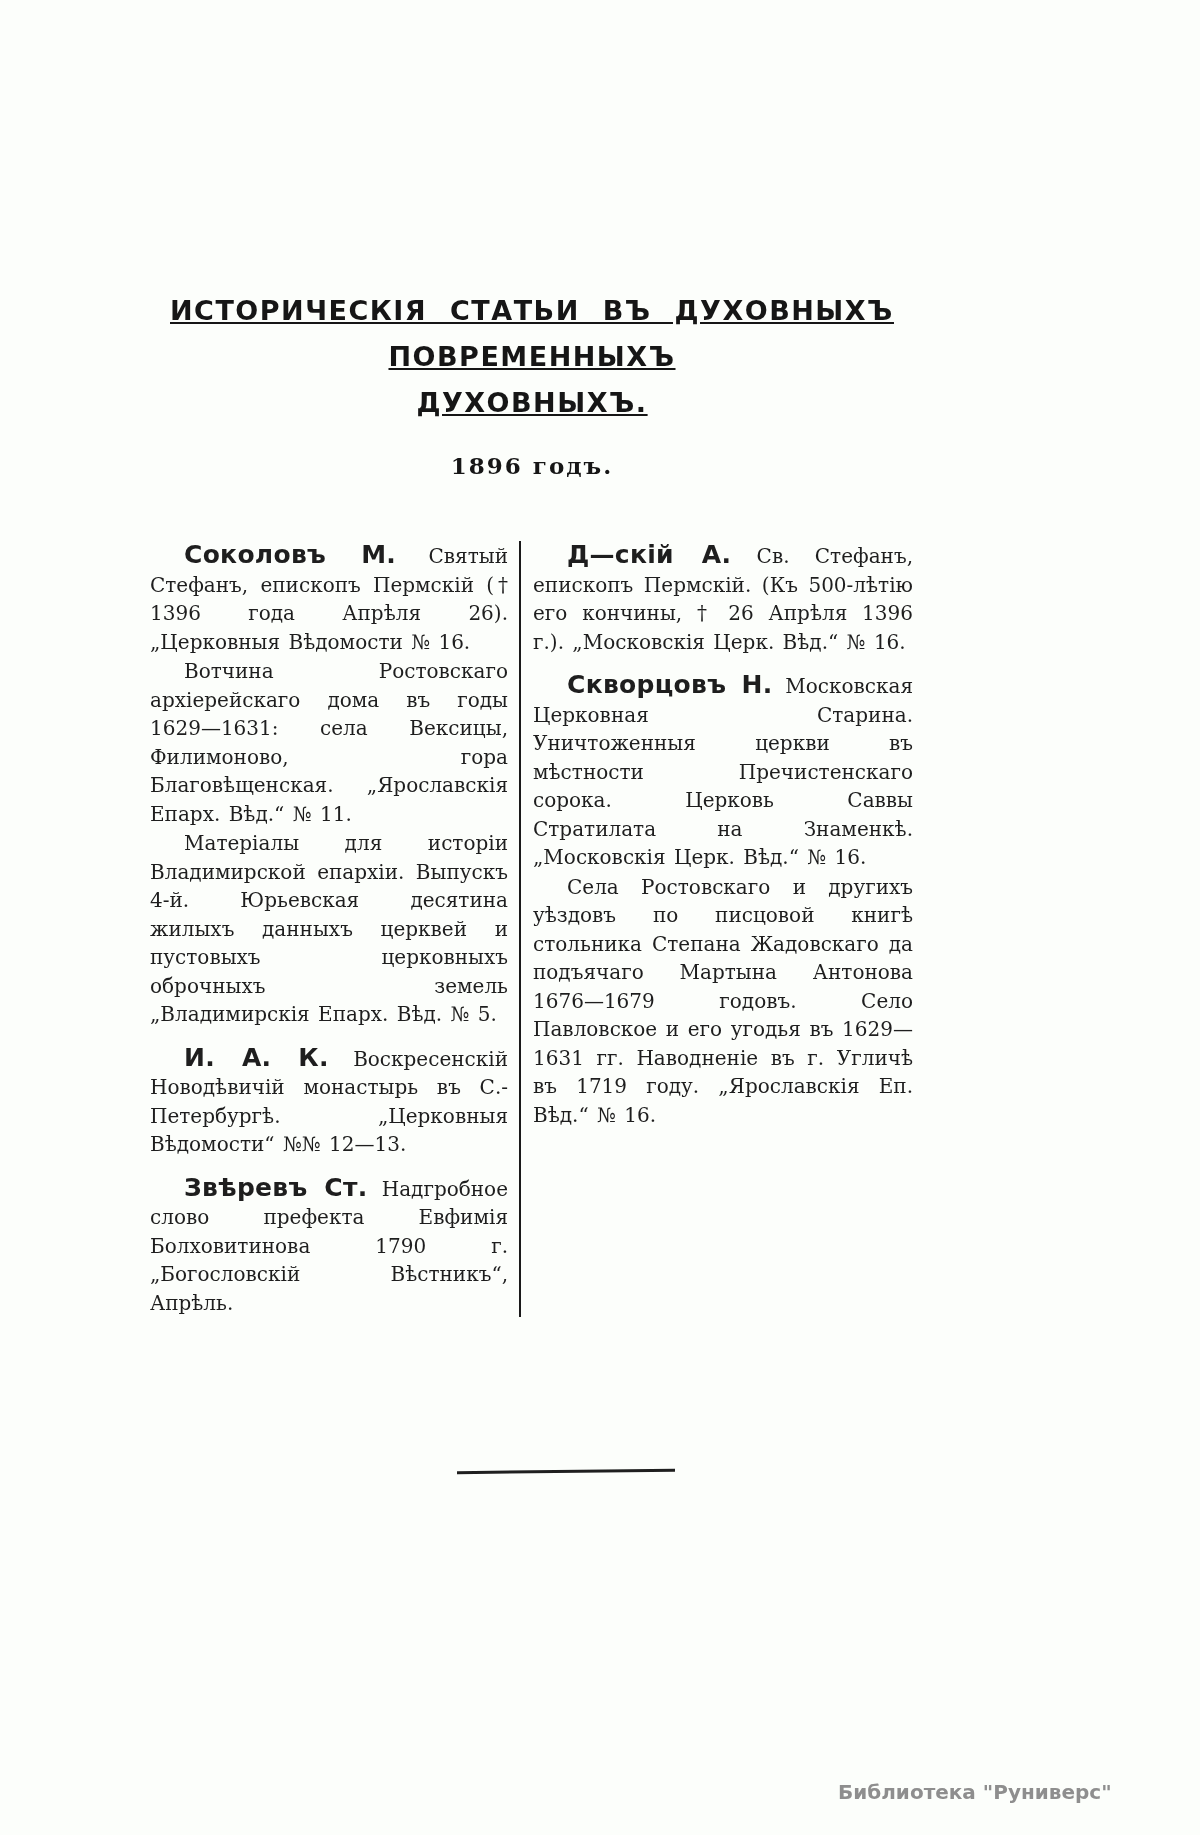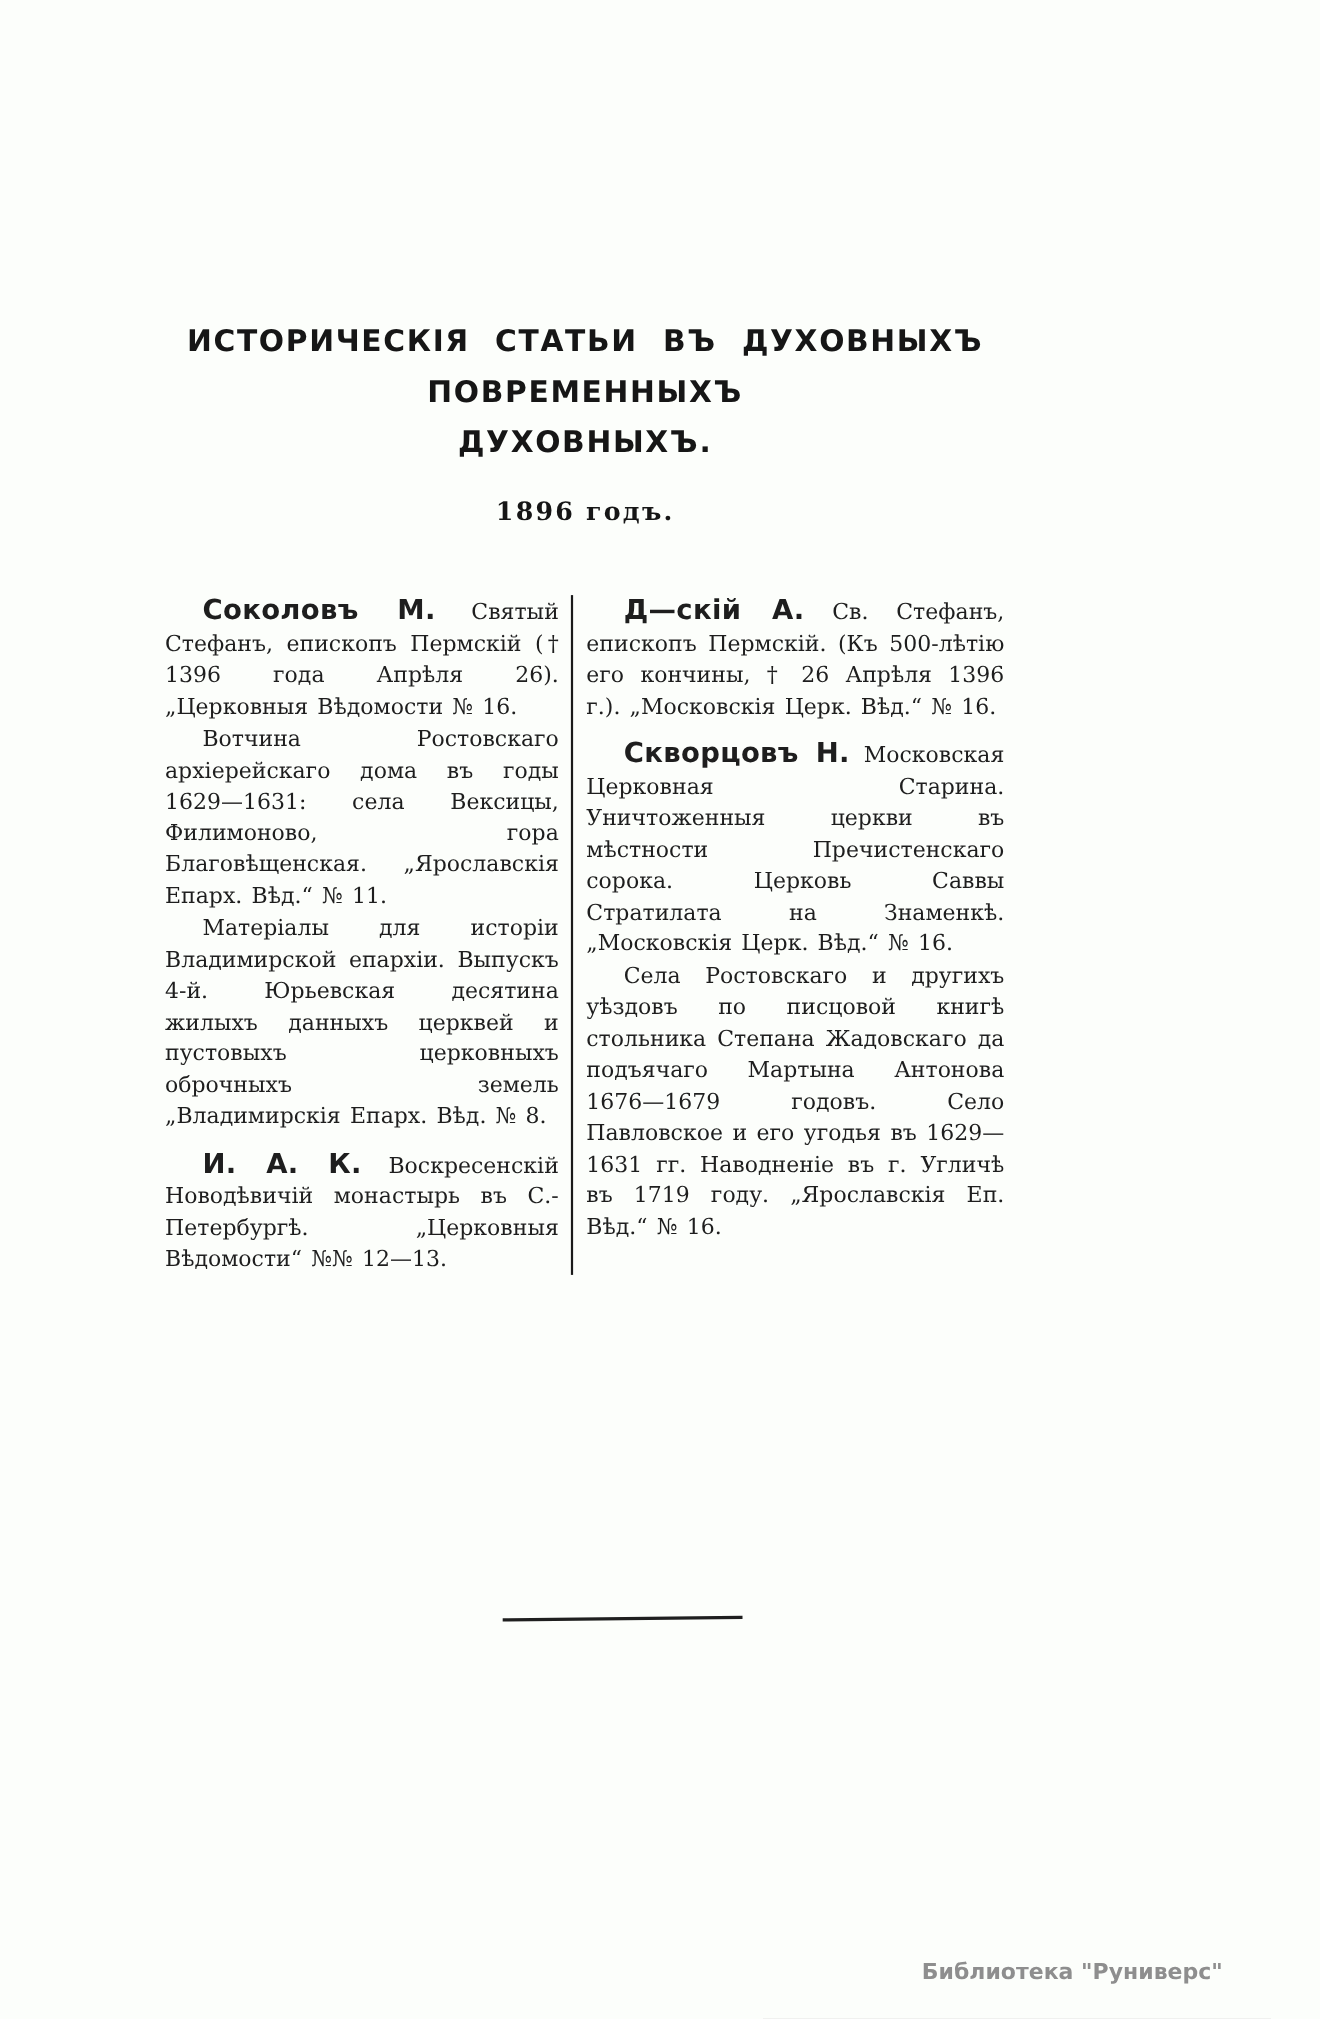"ИСТОРИЧЕСКІЯ СТАТЬИ ВЪ ДУХОВНЫХЪ" .title { text-decoration: none -> underline }
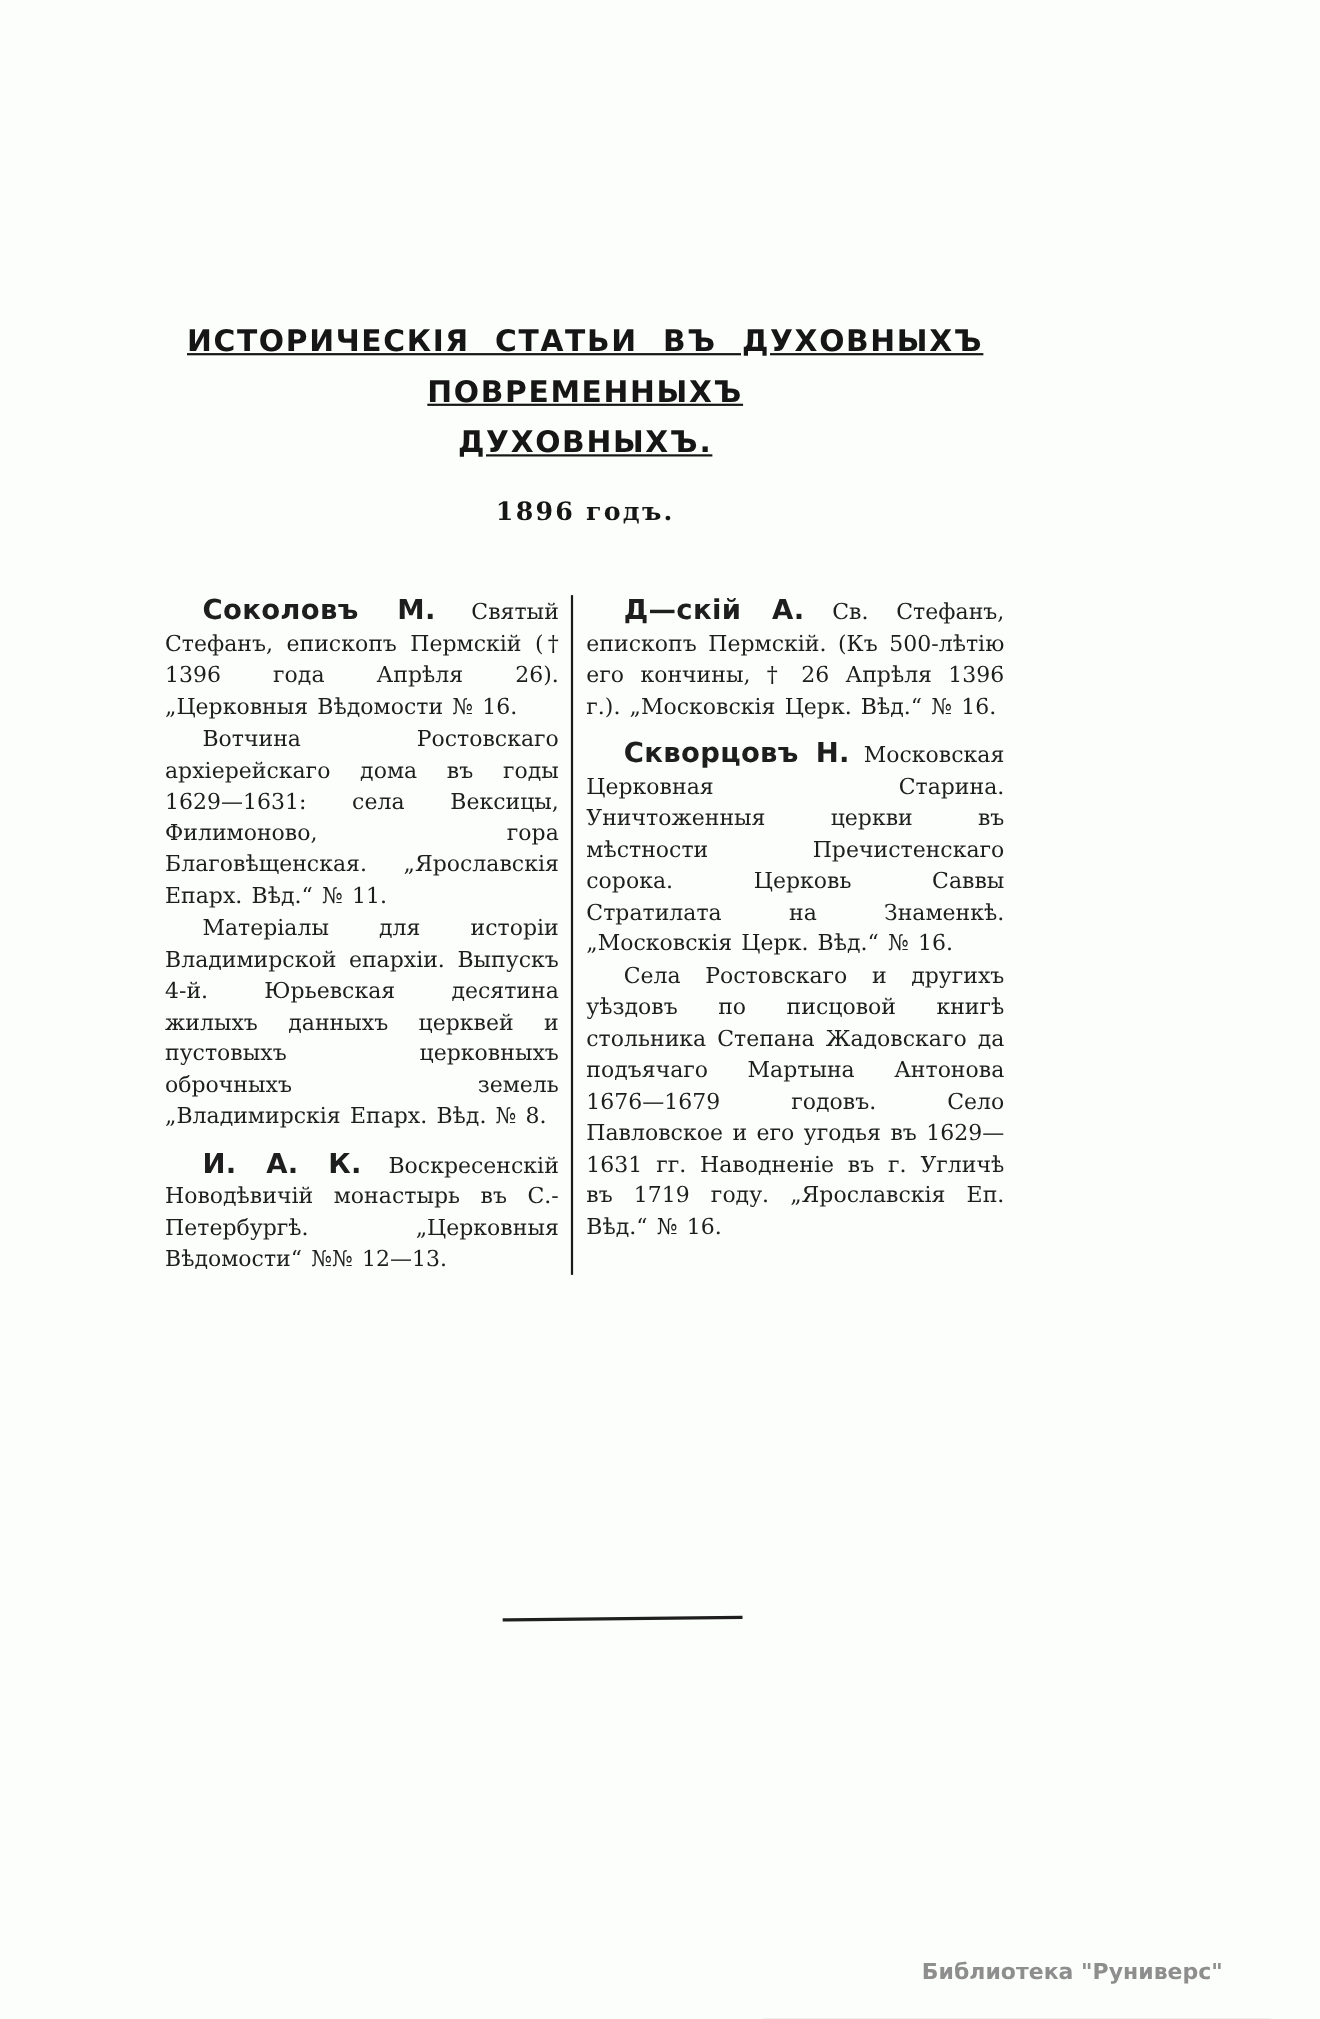"Матеріалы для исторіи Владимирской" span { text: 8 -> 5 }
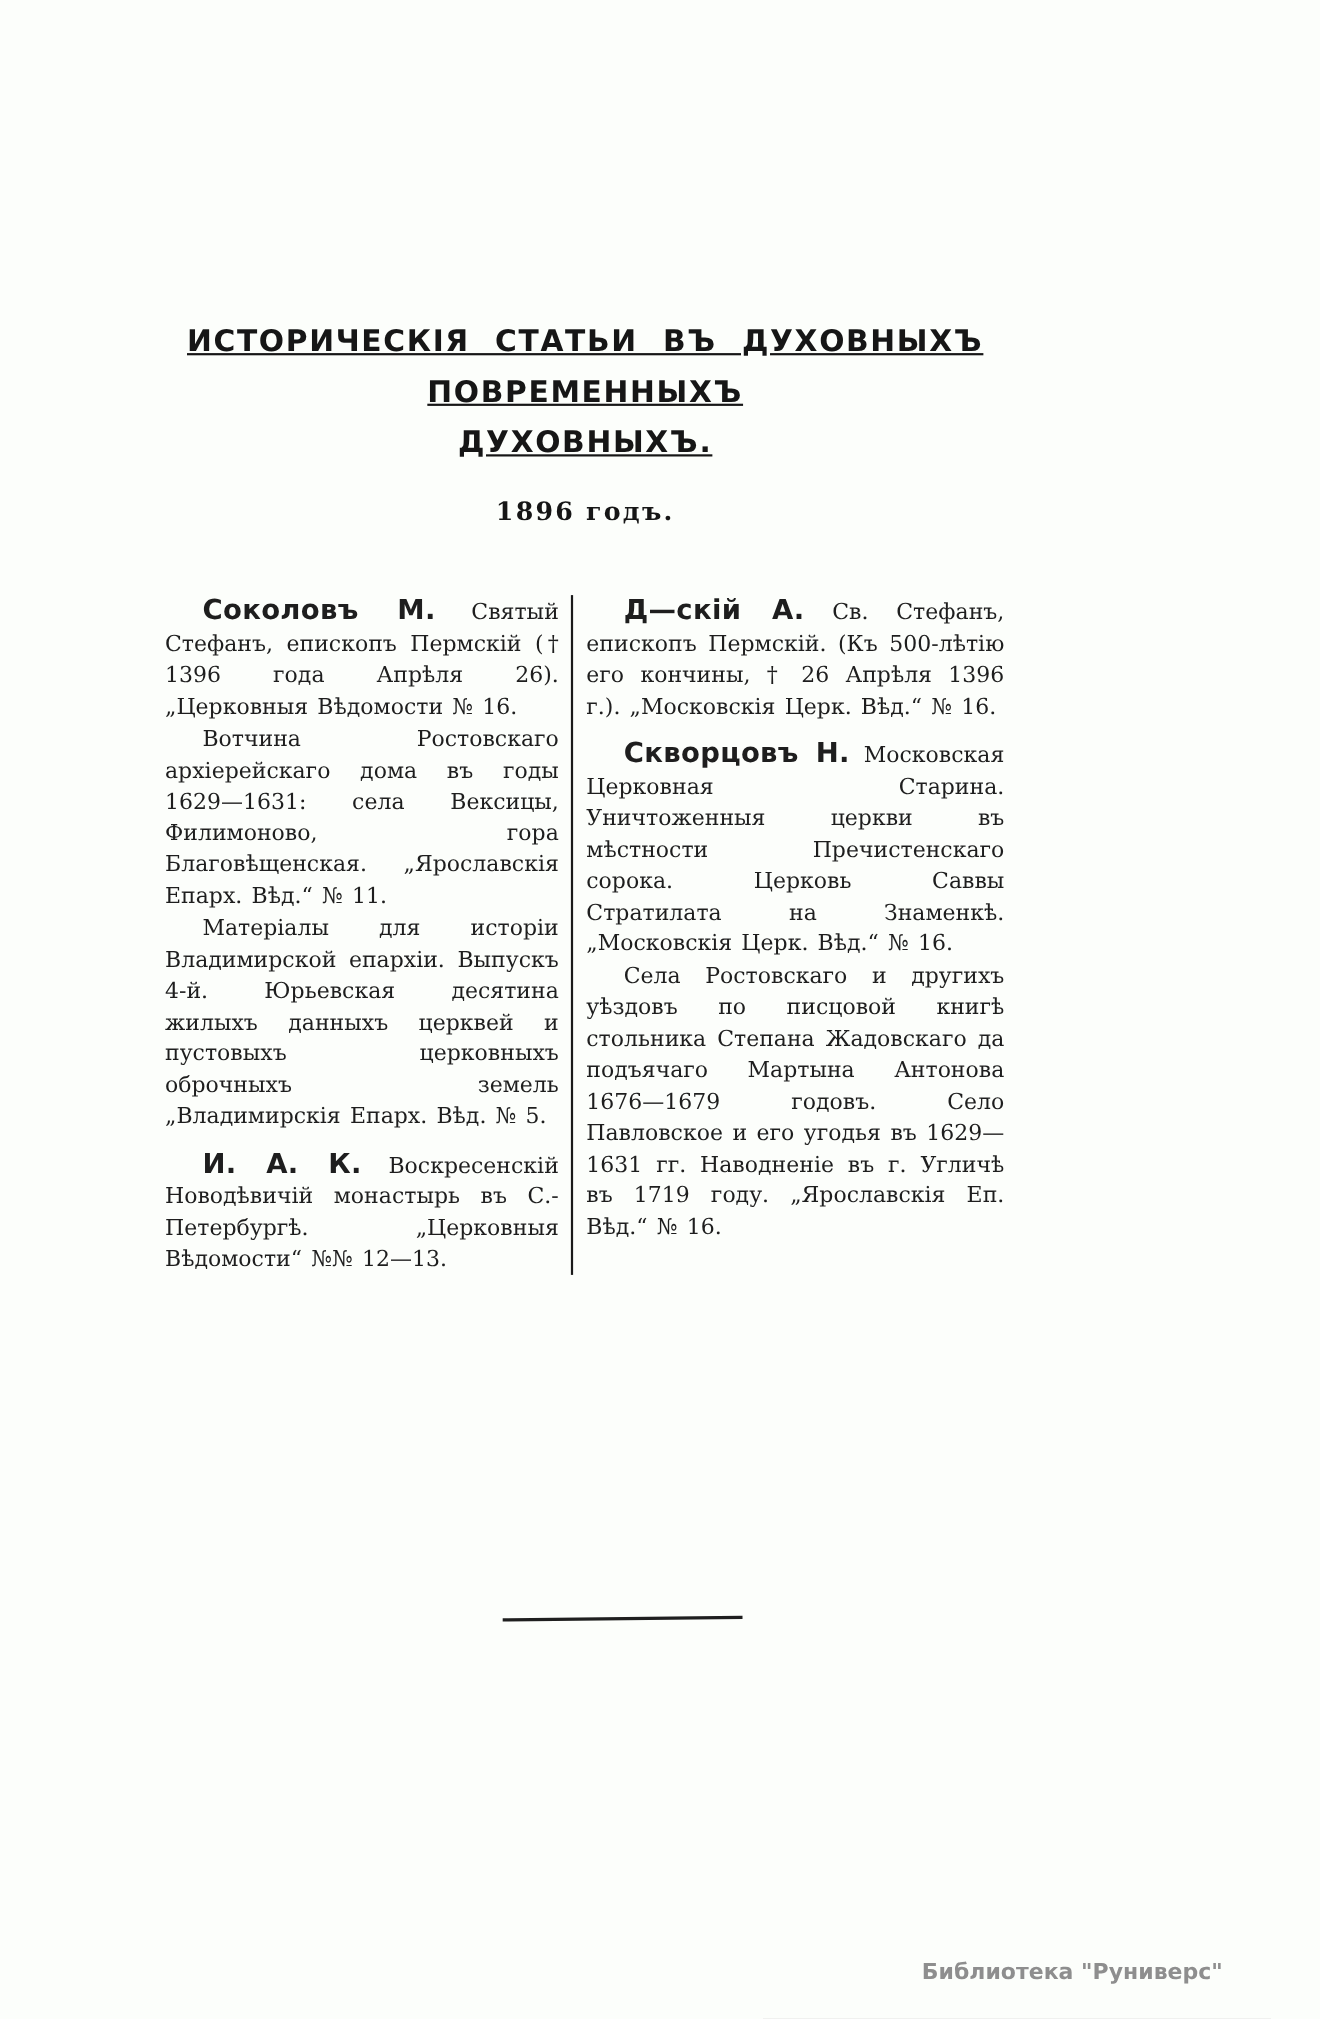"Звѣревъ Ст. Надгробное слово префекта" p.entry { html: none -> <p> <span>Звѣревъ Ст.</span> <span>Надгробное слово префекта Евфимія Болховитинова 1790 г. „Богословскій Вѣстникъ“, Апрѣль.</span> </p> }
